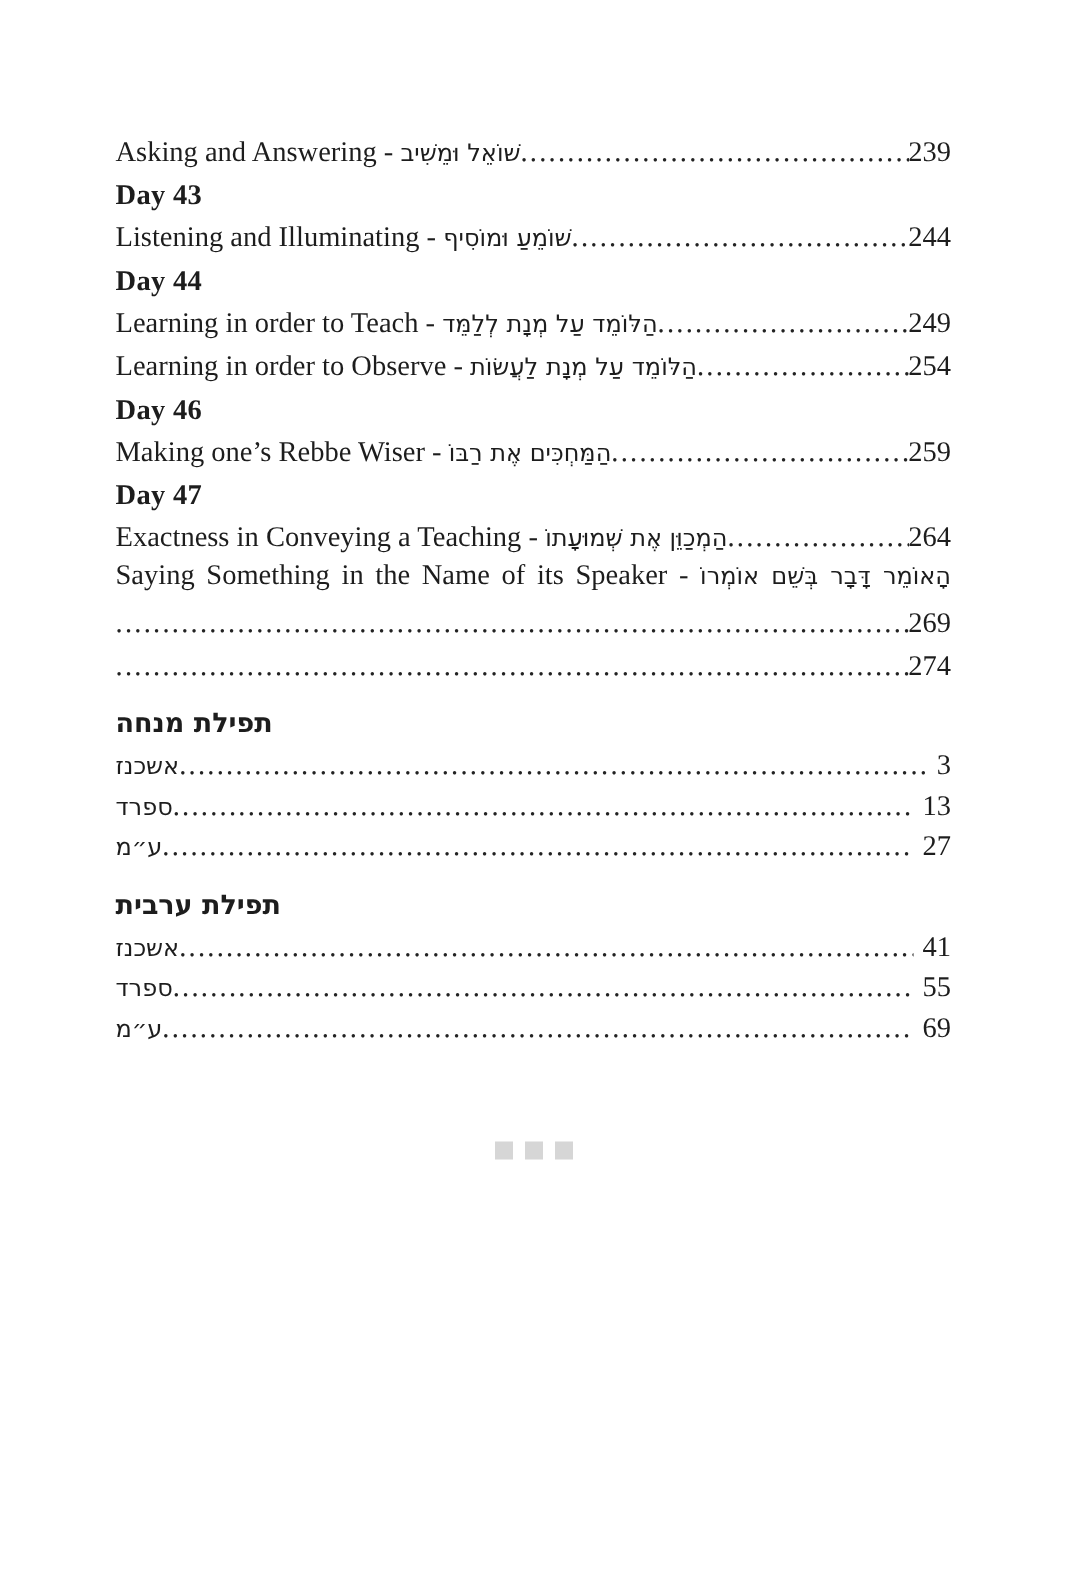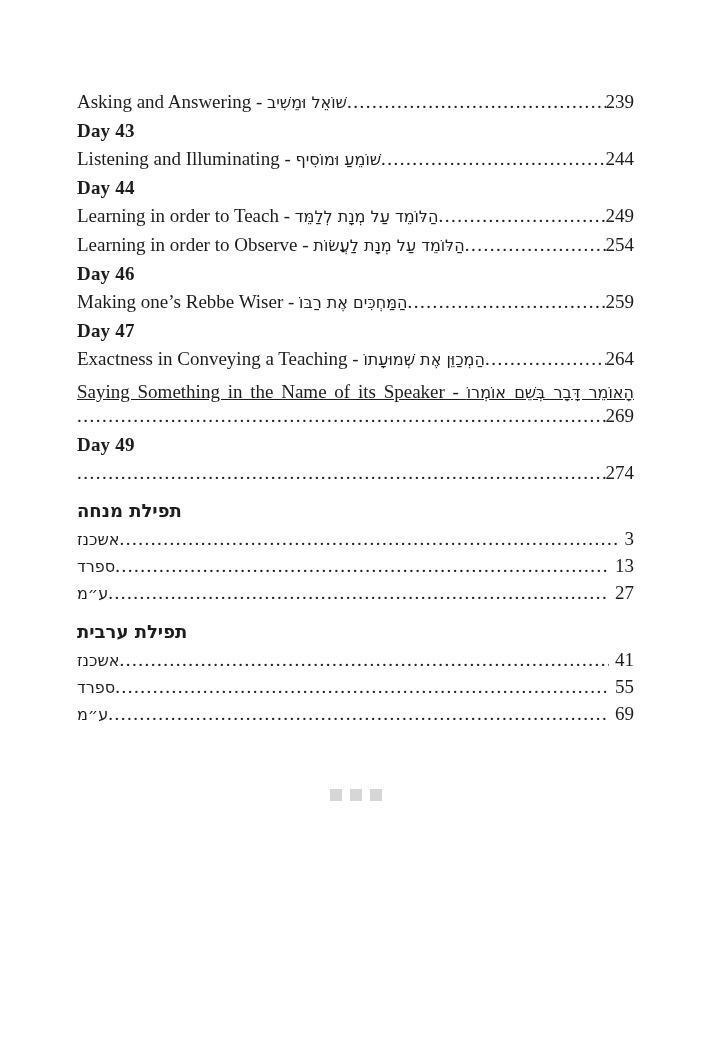"Saying Something in the Name" .justify { line-height: 36px -> 20px; text-decoration: underline -> none }
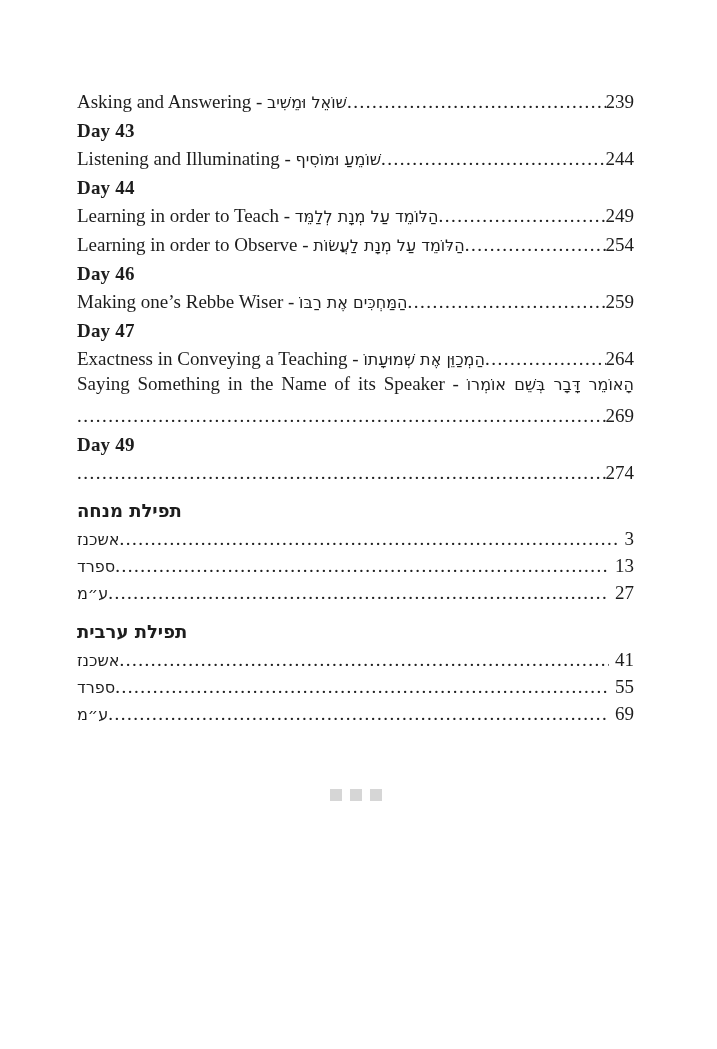"Day 49" div.day-heading { html: <div>Day 49</div> -> none }
